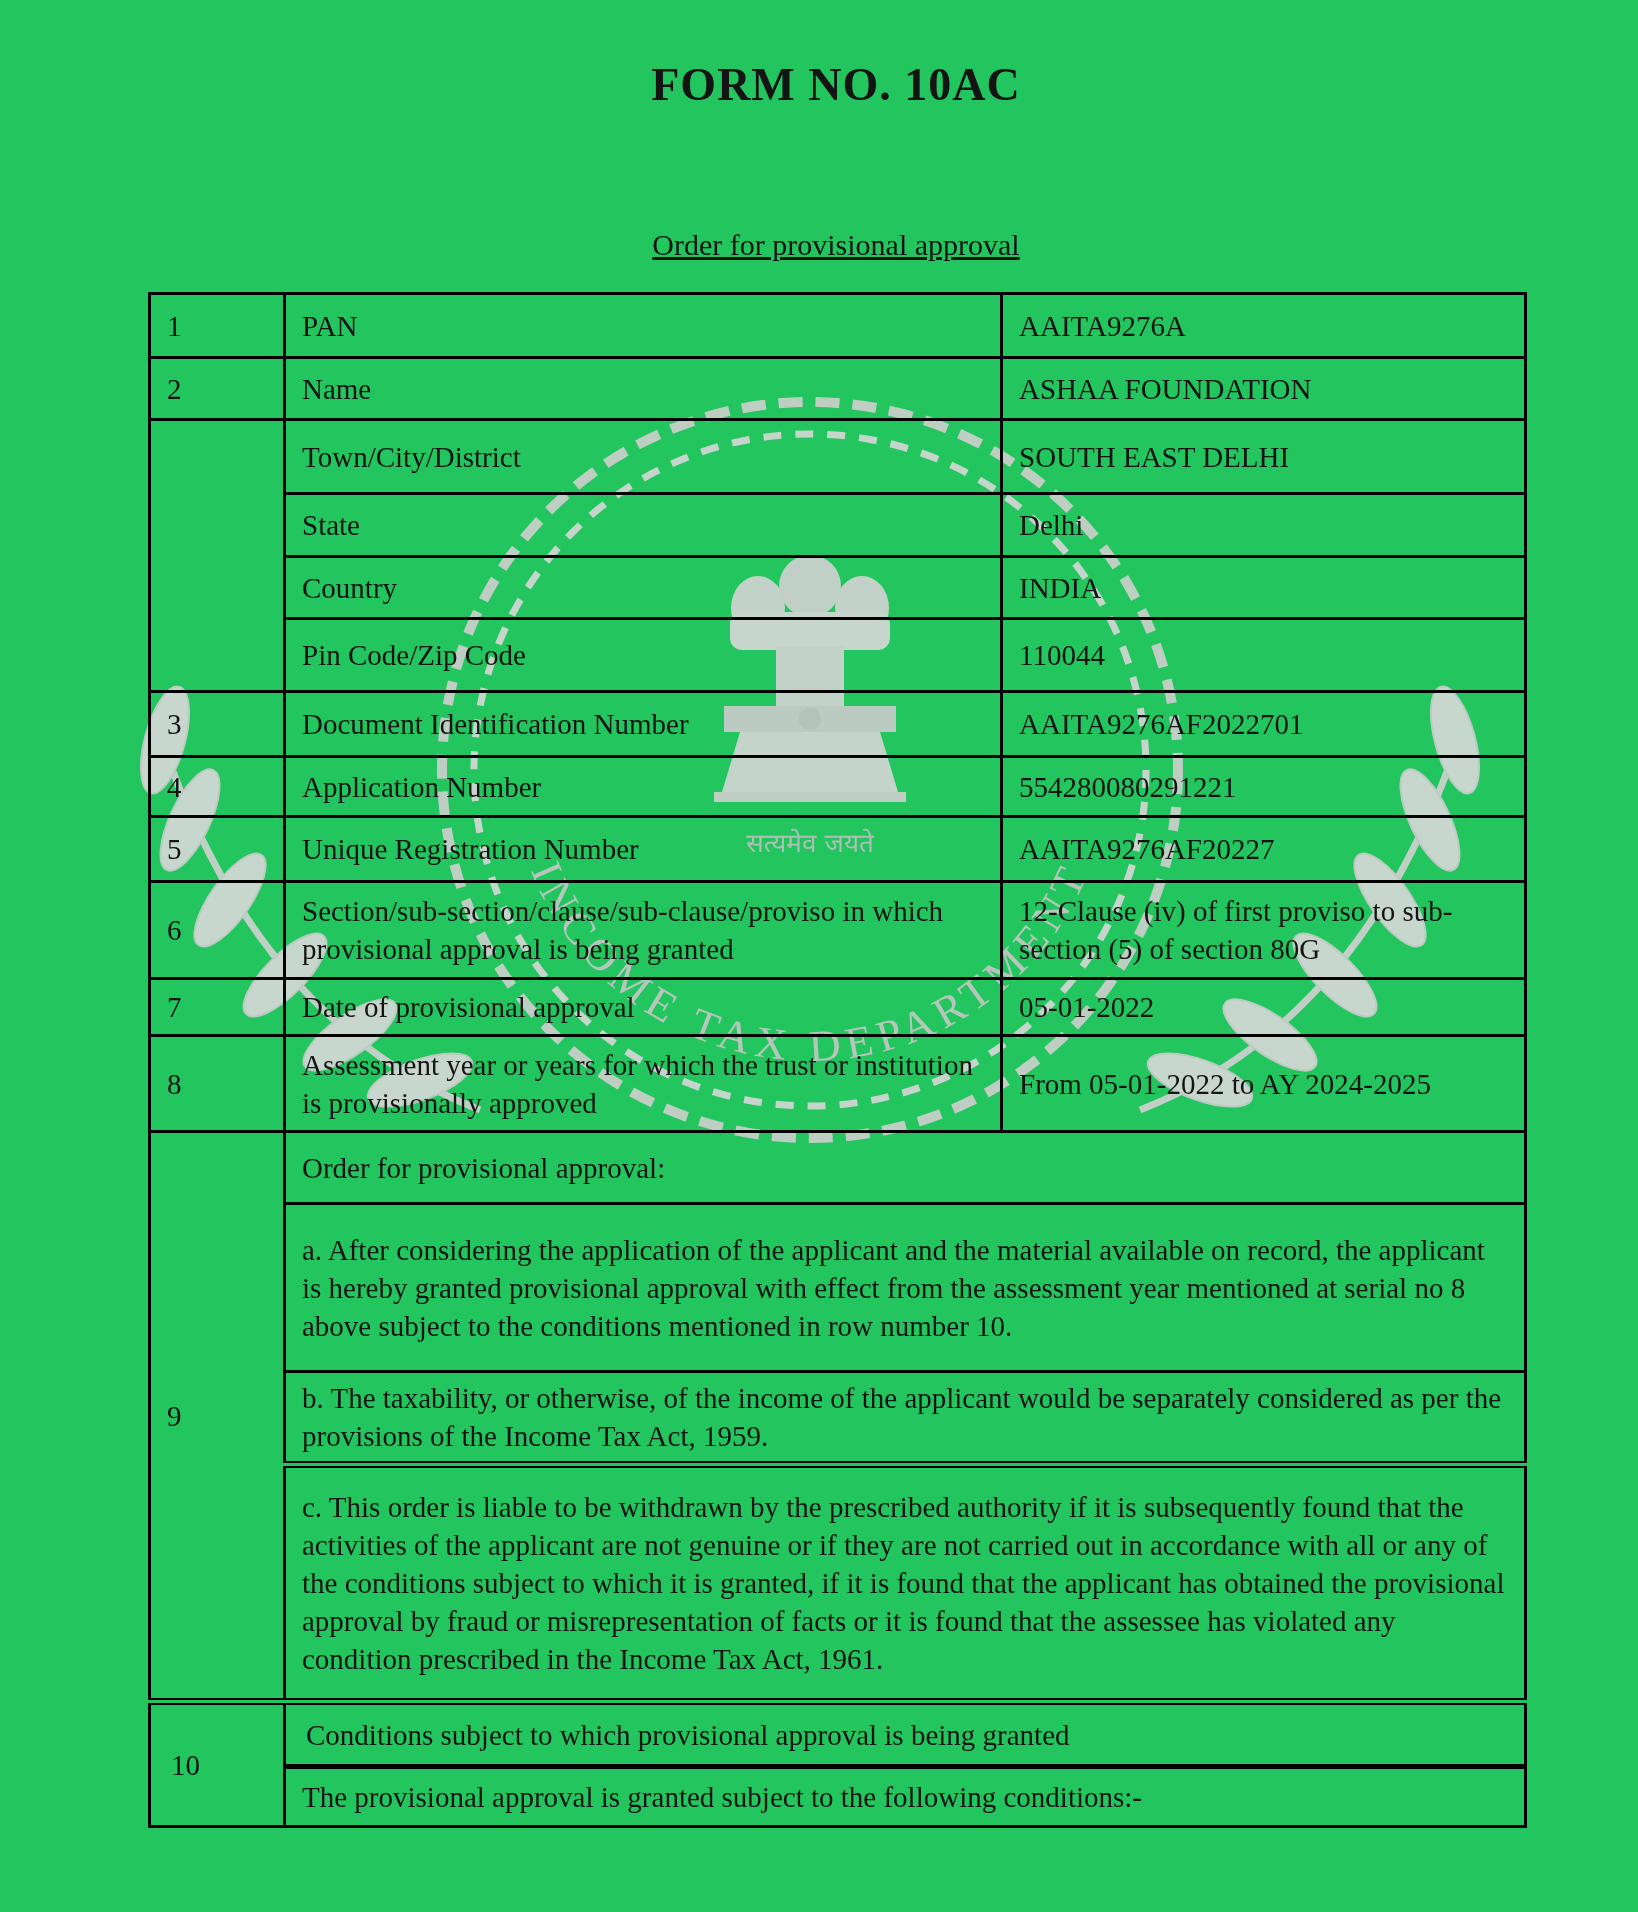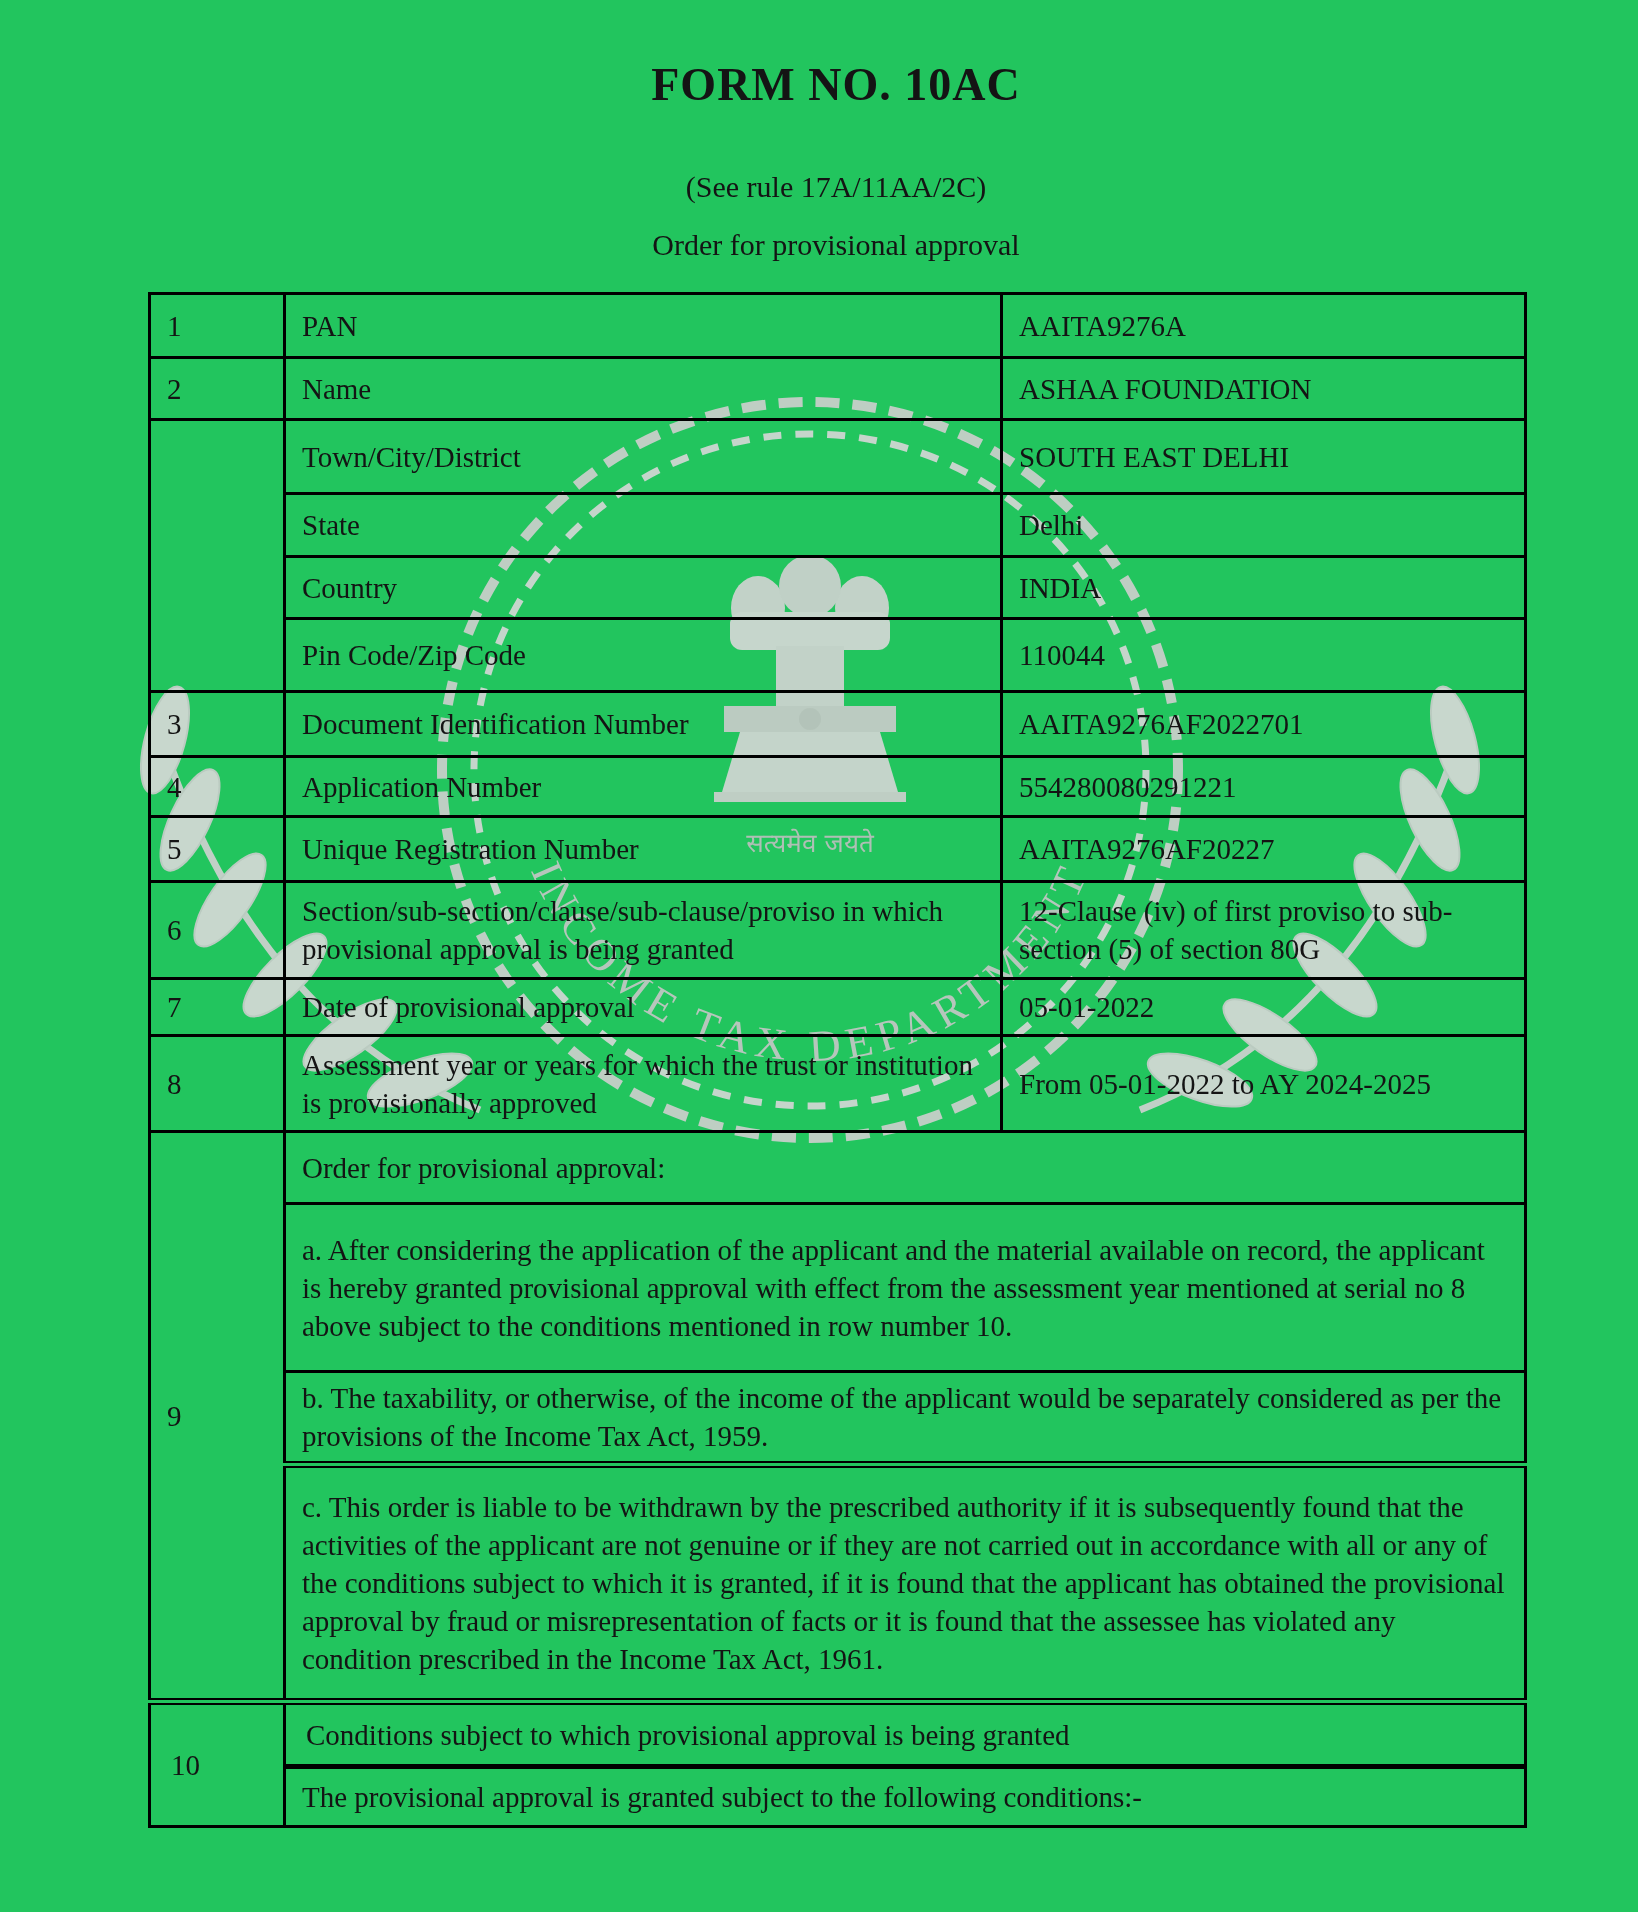"(See rule 17A/11AA/2C)" div.doc-subtitle { html: <div>(See rule 17A/11AA/2C)</div> -> none }
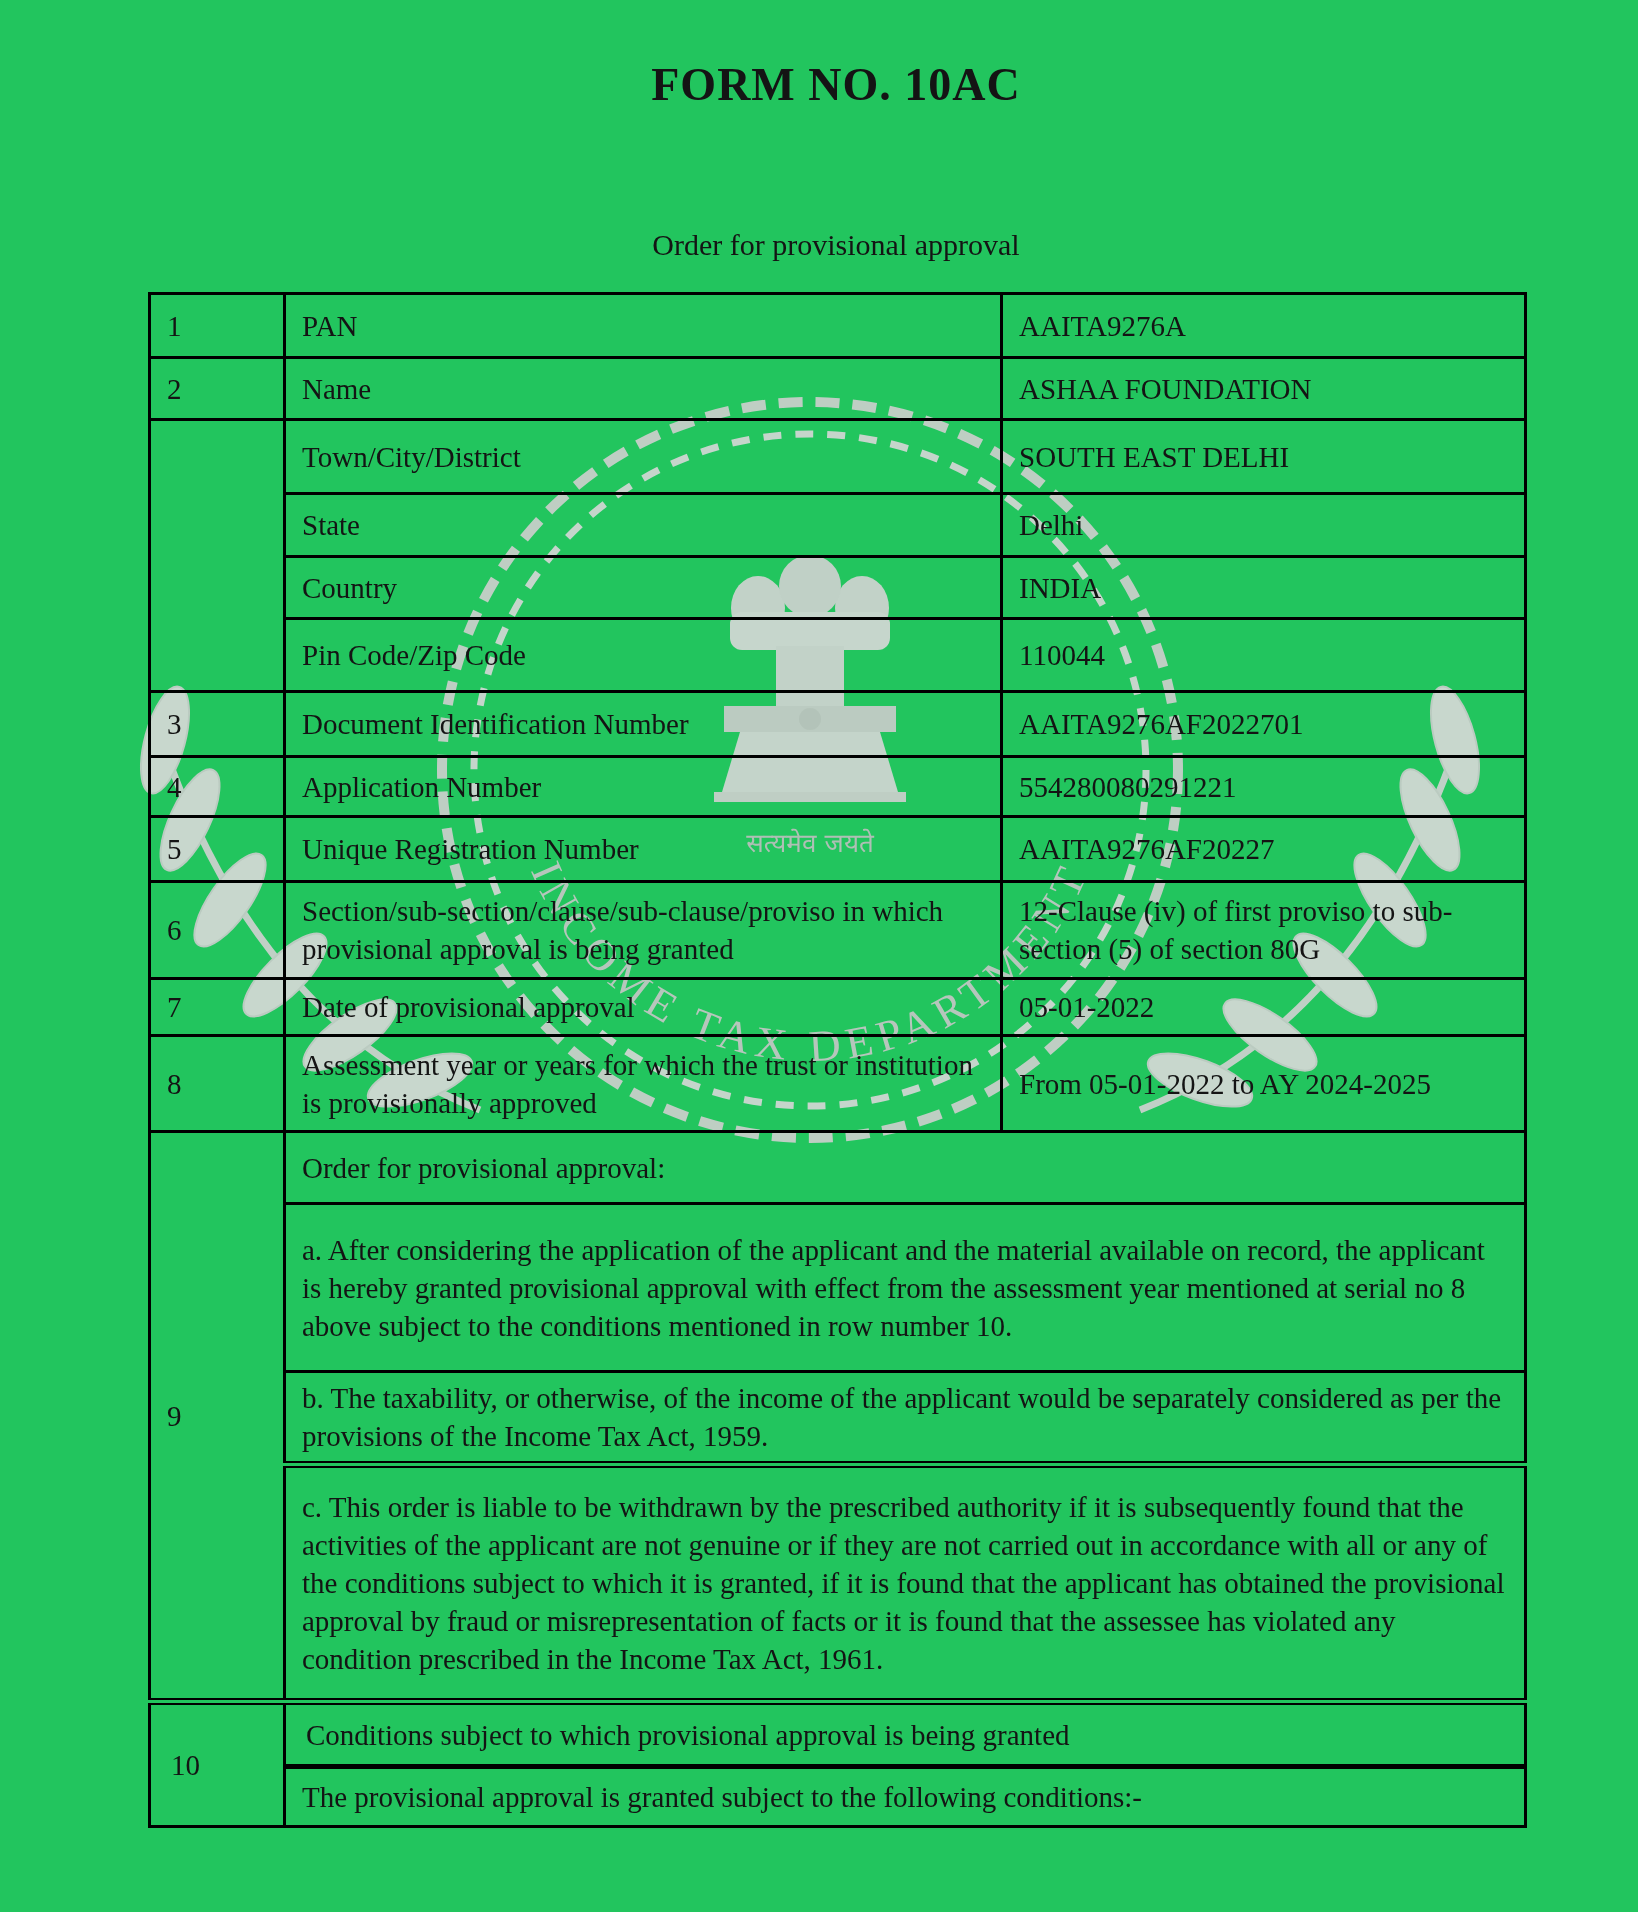"Order for provisional approval" .doc-order-heading { text-decoration: none -> underline }
